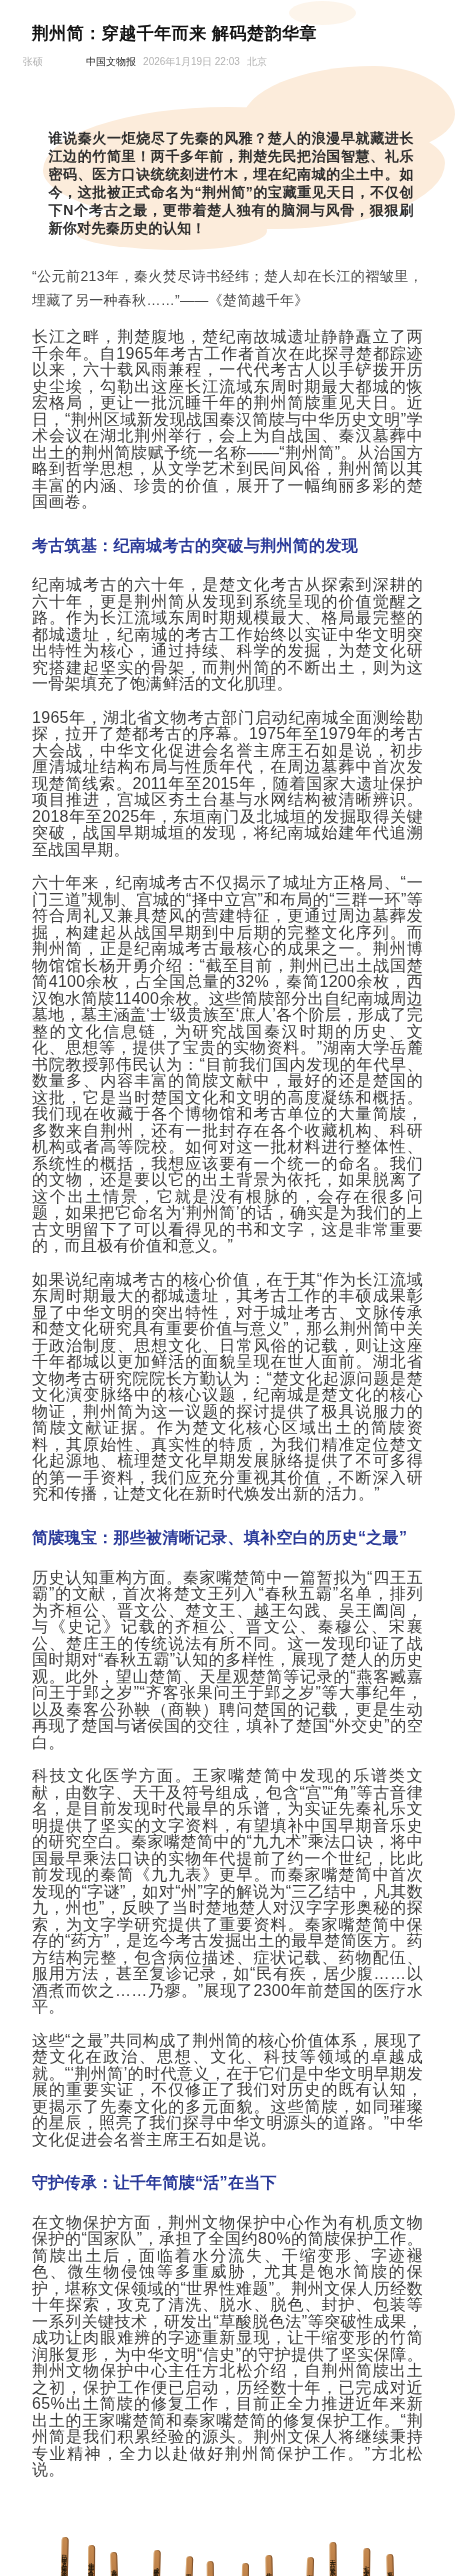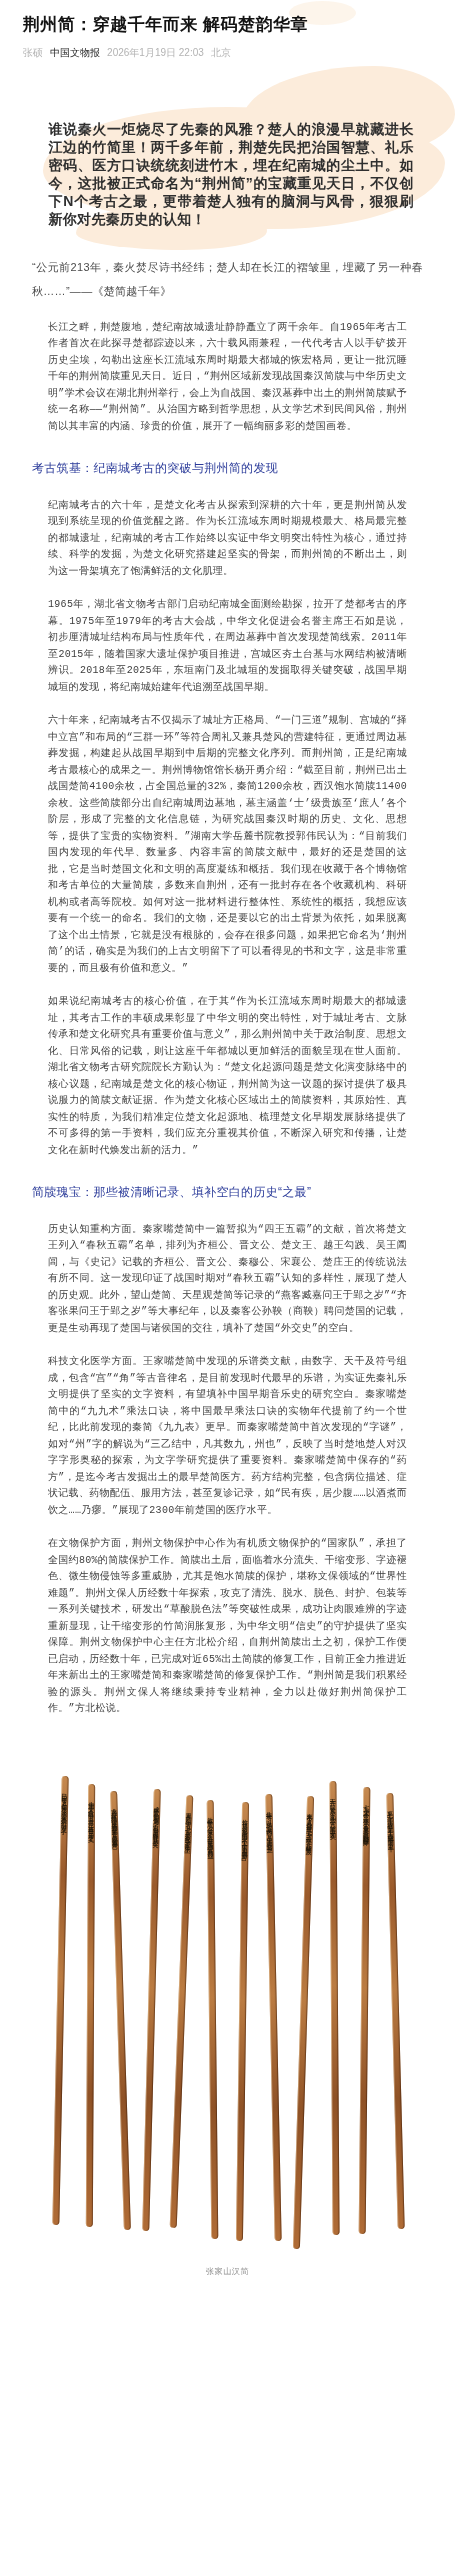"荆州简：穿越千年而来 解码楚韵华章" .title { margin: 0 -> 9px }
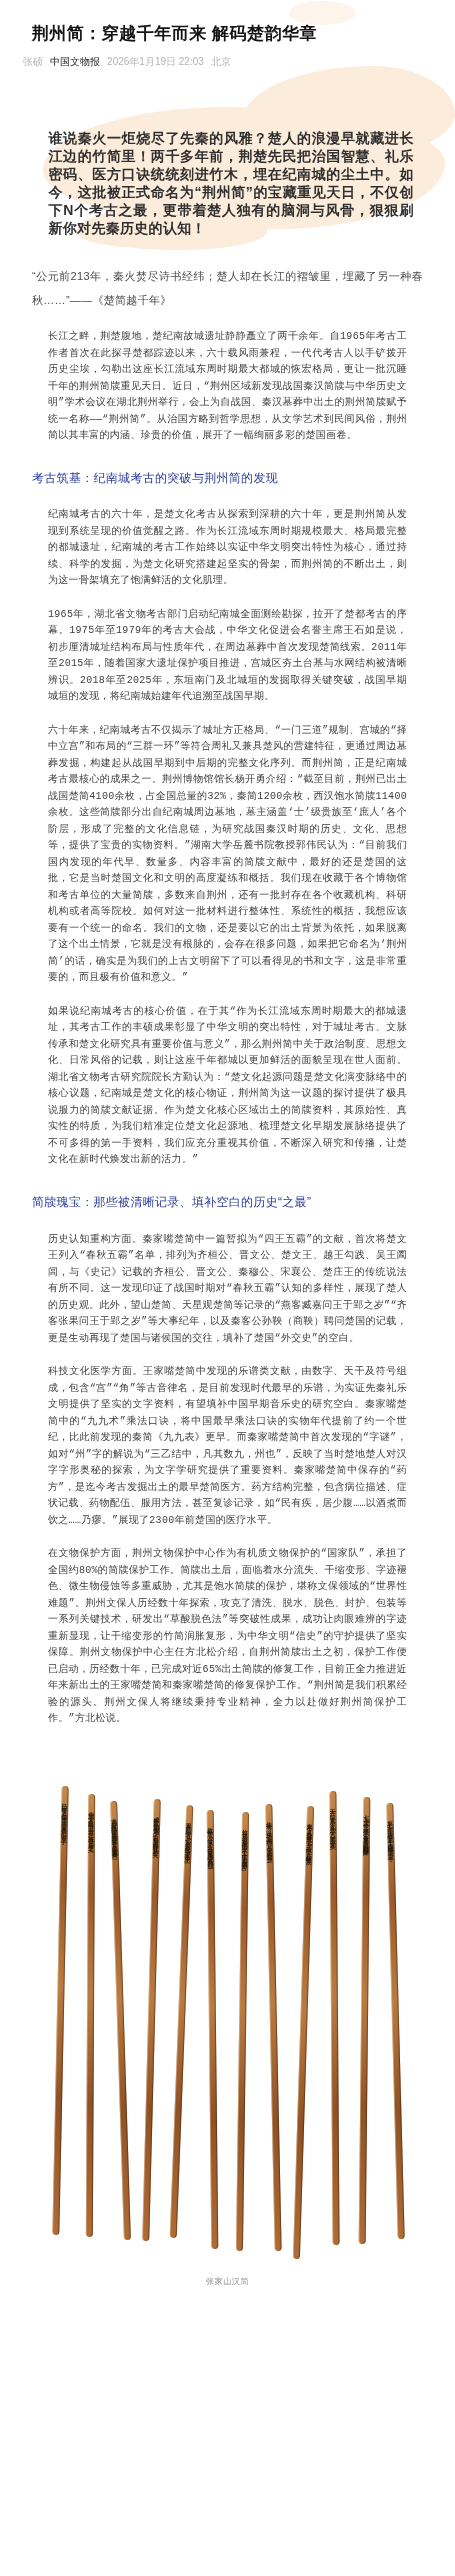"中国文物报" .byline .source { margin-left: none -> 36px }
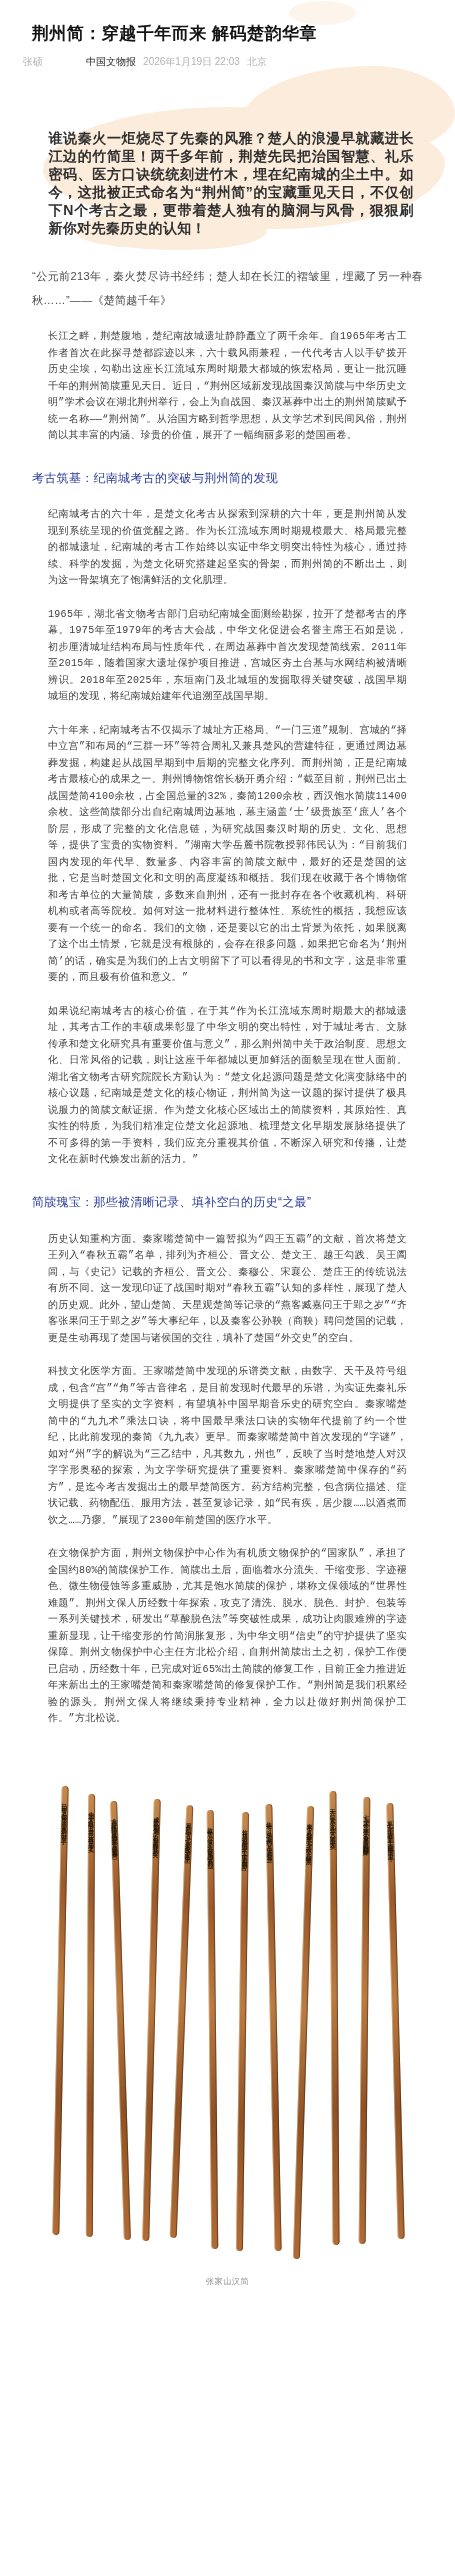"“公元前213年，秦火焚尽诗书经纬；楚人却在长江的褶皱里，埋藏了另一种春秋……”" .quote { font-size: 11px -> 14px }
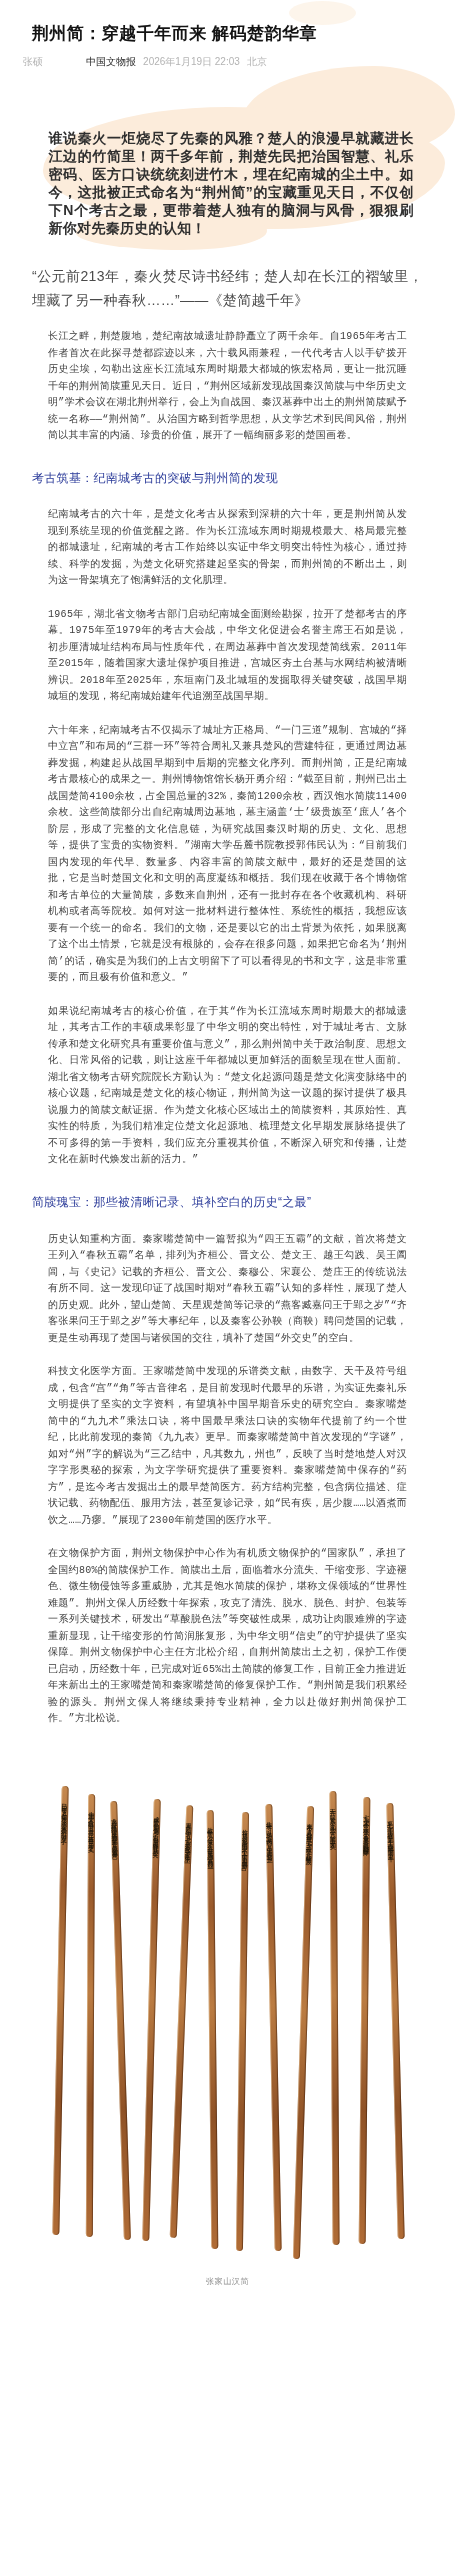"长江之畔，荆楚腹地，楚纪南故城遗址静静矗立了两千余年。自1965年考古工作者首次" .body { font-family: Liberation Mono, monospace -> none; font-size: 10px -> 16px; margin: 17px 16px -> 17px 0 }
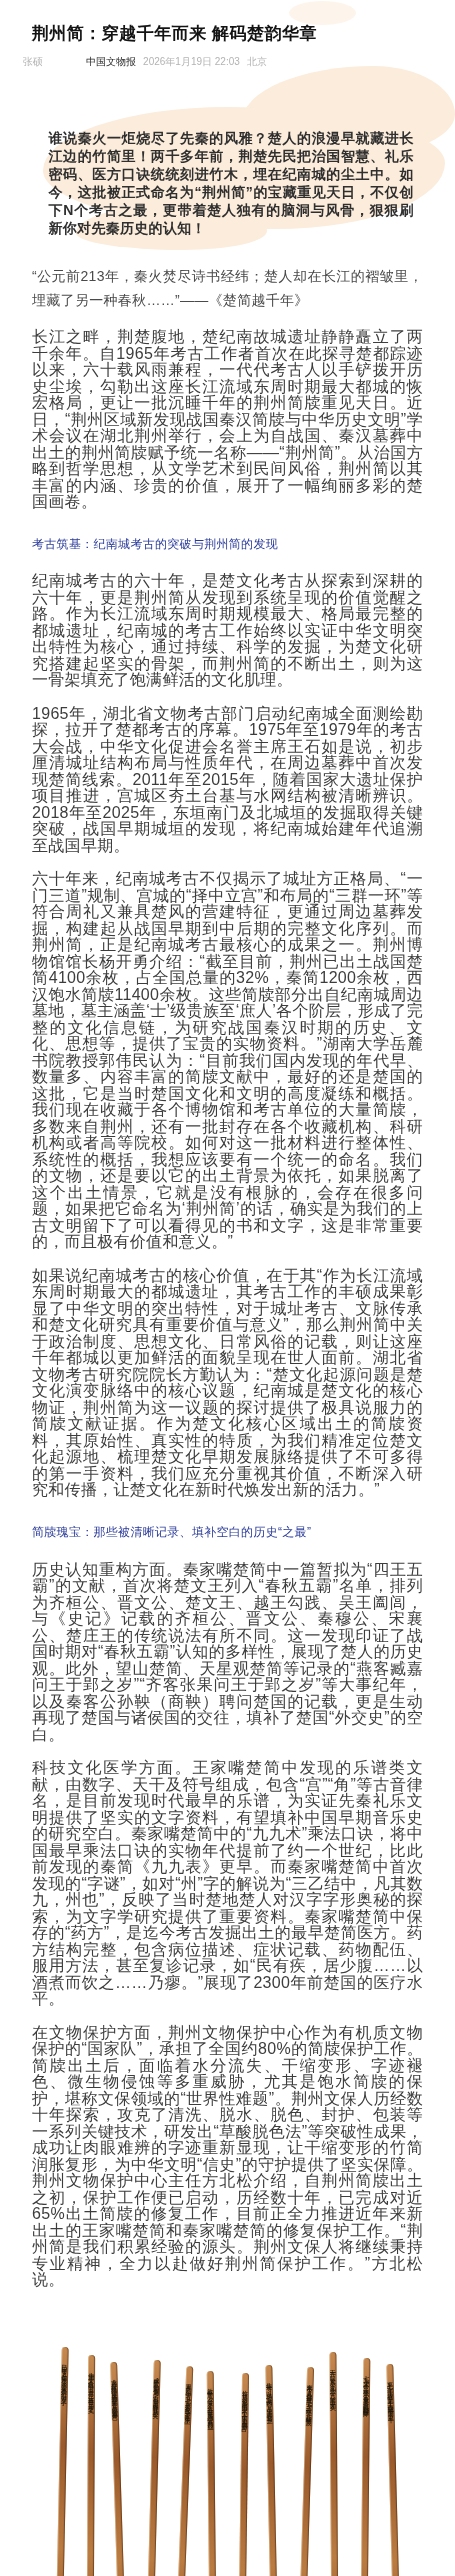"考古筑基：纪南城考古的突破与荆州简的发现" .section-h { font-size: 12px -> 16px; font-weight: 400 -> 700 }
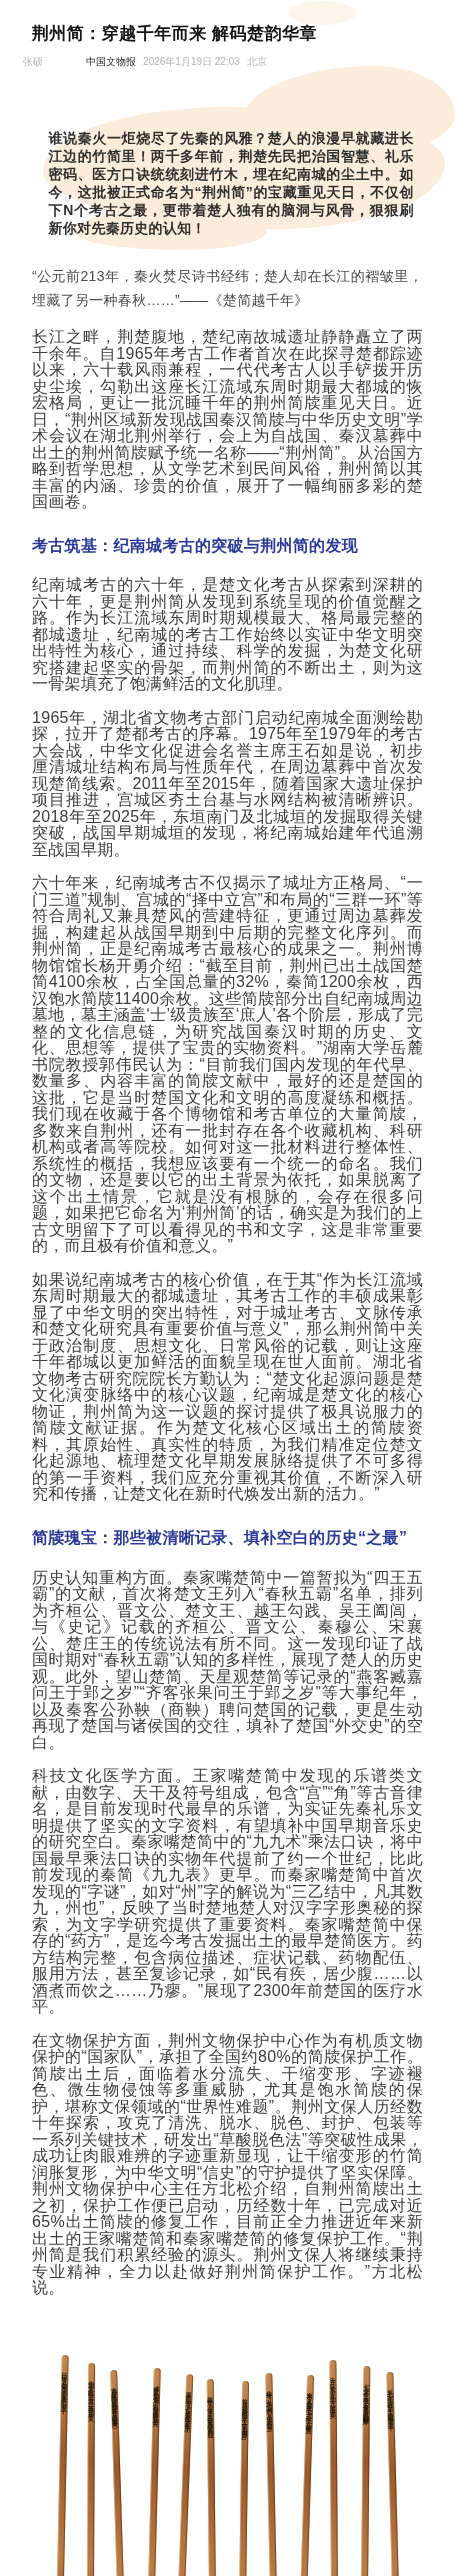"这些“之最”共同构成了荆州简的核心价值体系，展现了楚文化在政治、思想、文化、科技" p.body { html: none -> <p>这些“之最”共同构成了荆州简的核心价值体系，展现了楚文化在政治、思想、文化、科技等领域的卓越成就。“‘荆州简’的时代意义，在于它们是中华文明早期发展的重要实证，不仅修正了我们对历史的既有认知，更揭示了先秦文化的多元面貌。这些简牍，如同璀璨的星辰，照亮了我们探寻中华文明源头的道路。”中华文化促进会名誉主席王石如是说。</p> }
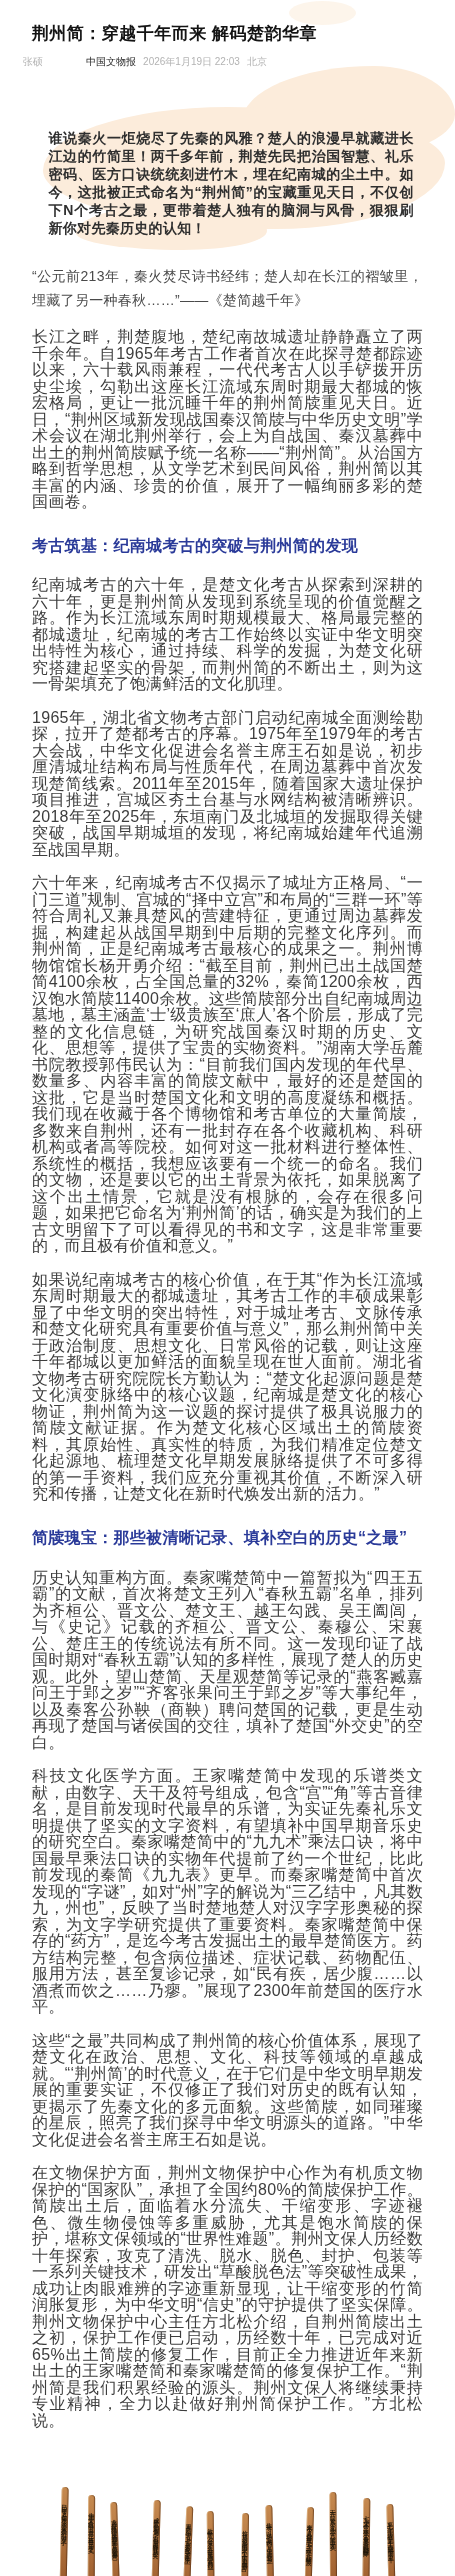"守护传承：让千年简牍“活”在当下" h2.section-h { html: none -> <h2>守护传承：让千年简牍“活”在当下</h2> }
